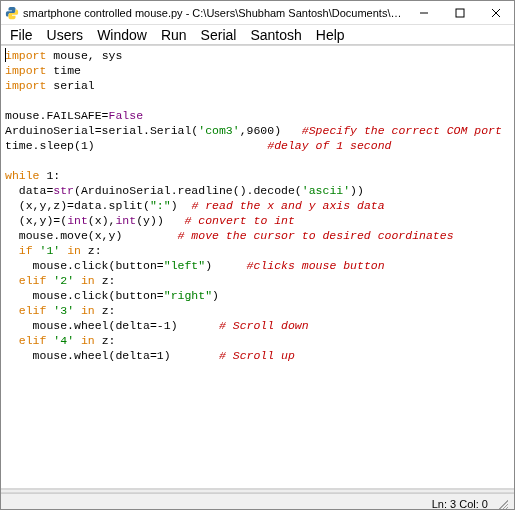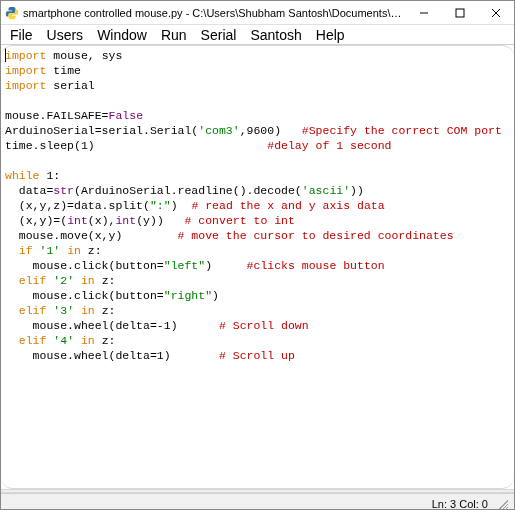"import mouse, sys" .editor { border-radius: 12px -> none }
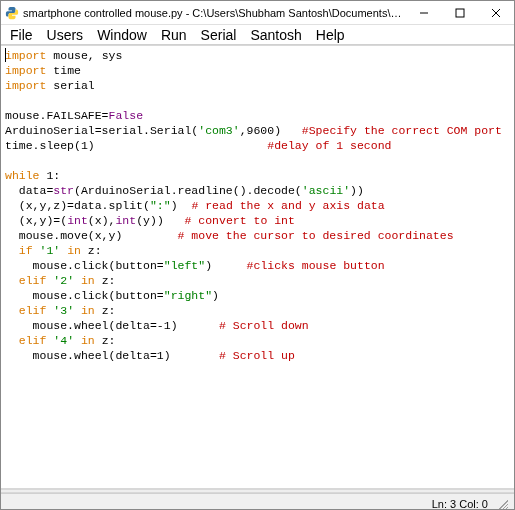"#Specify the correct COM port" .cmt { font-style: none -> italic }
